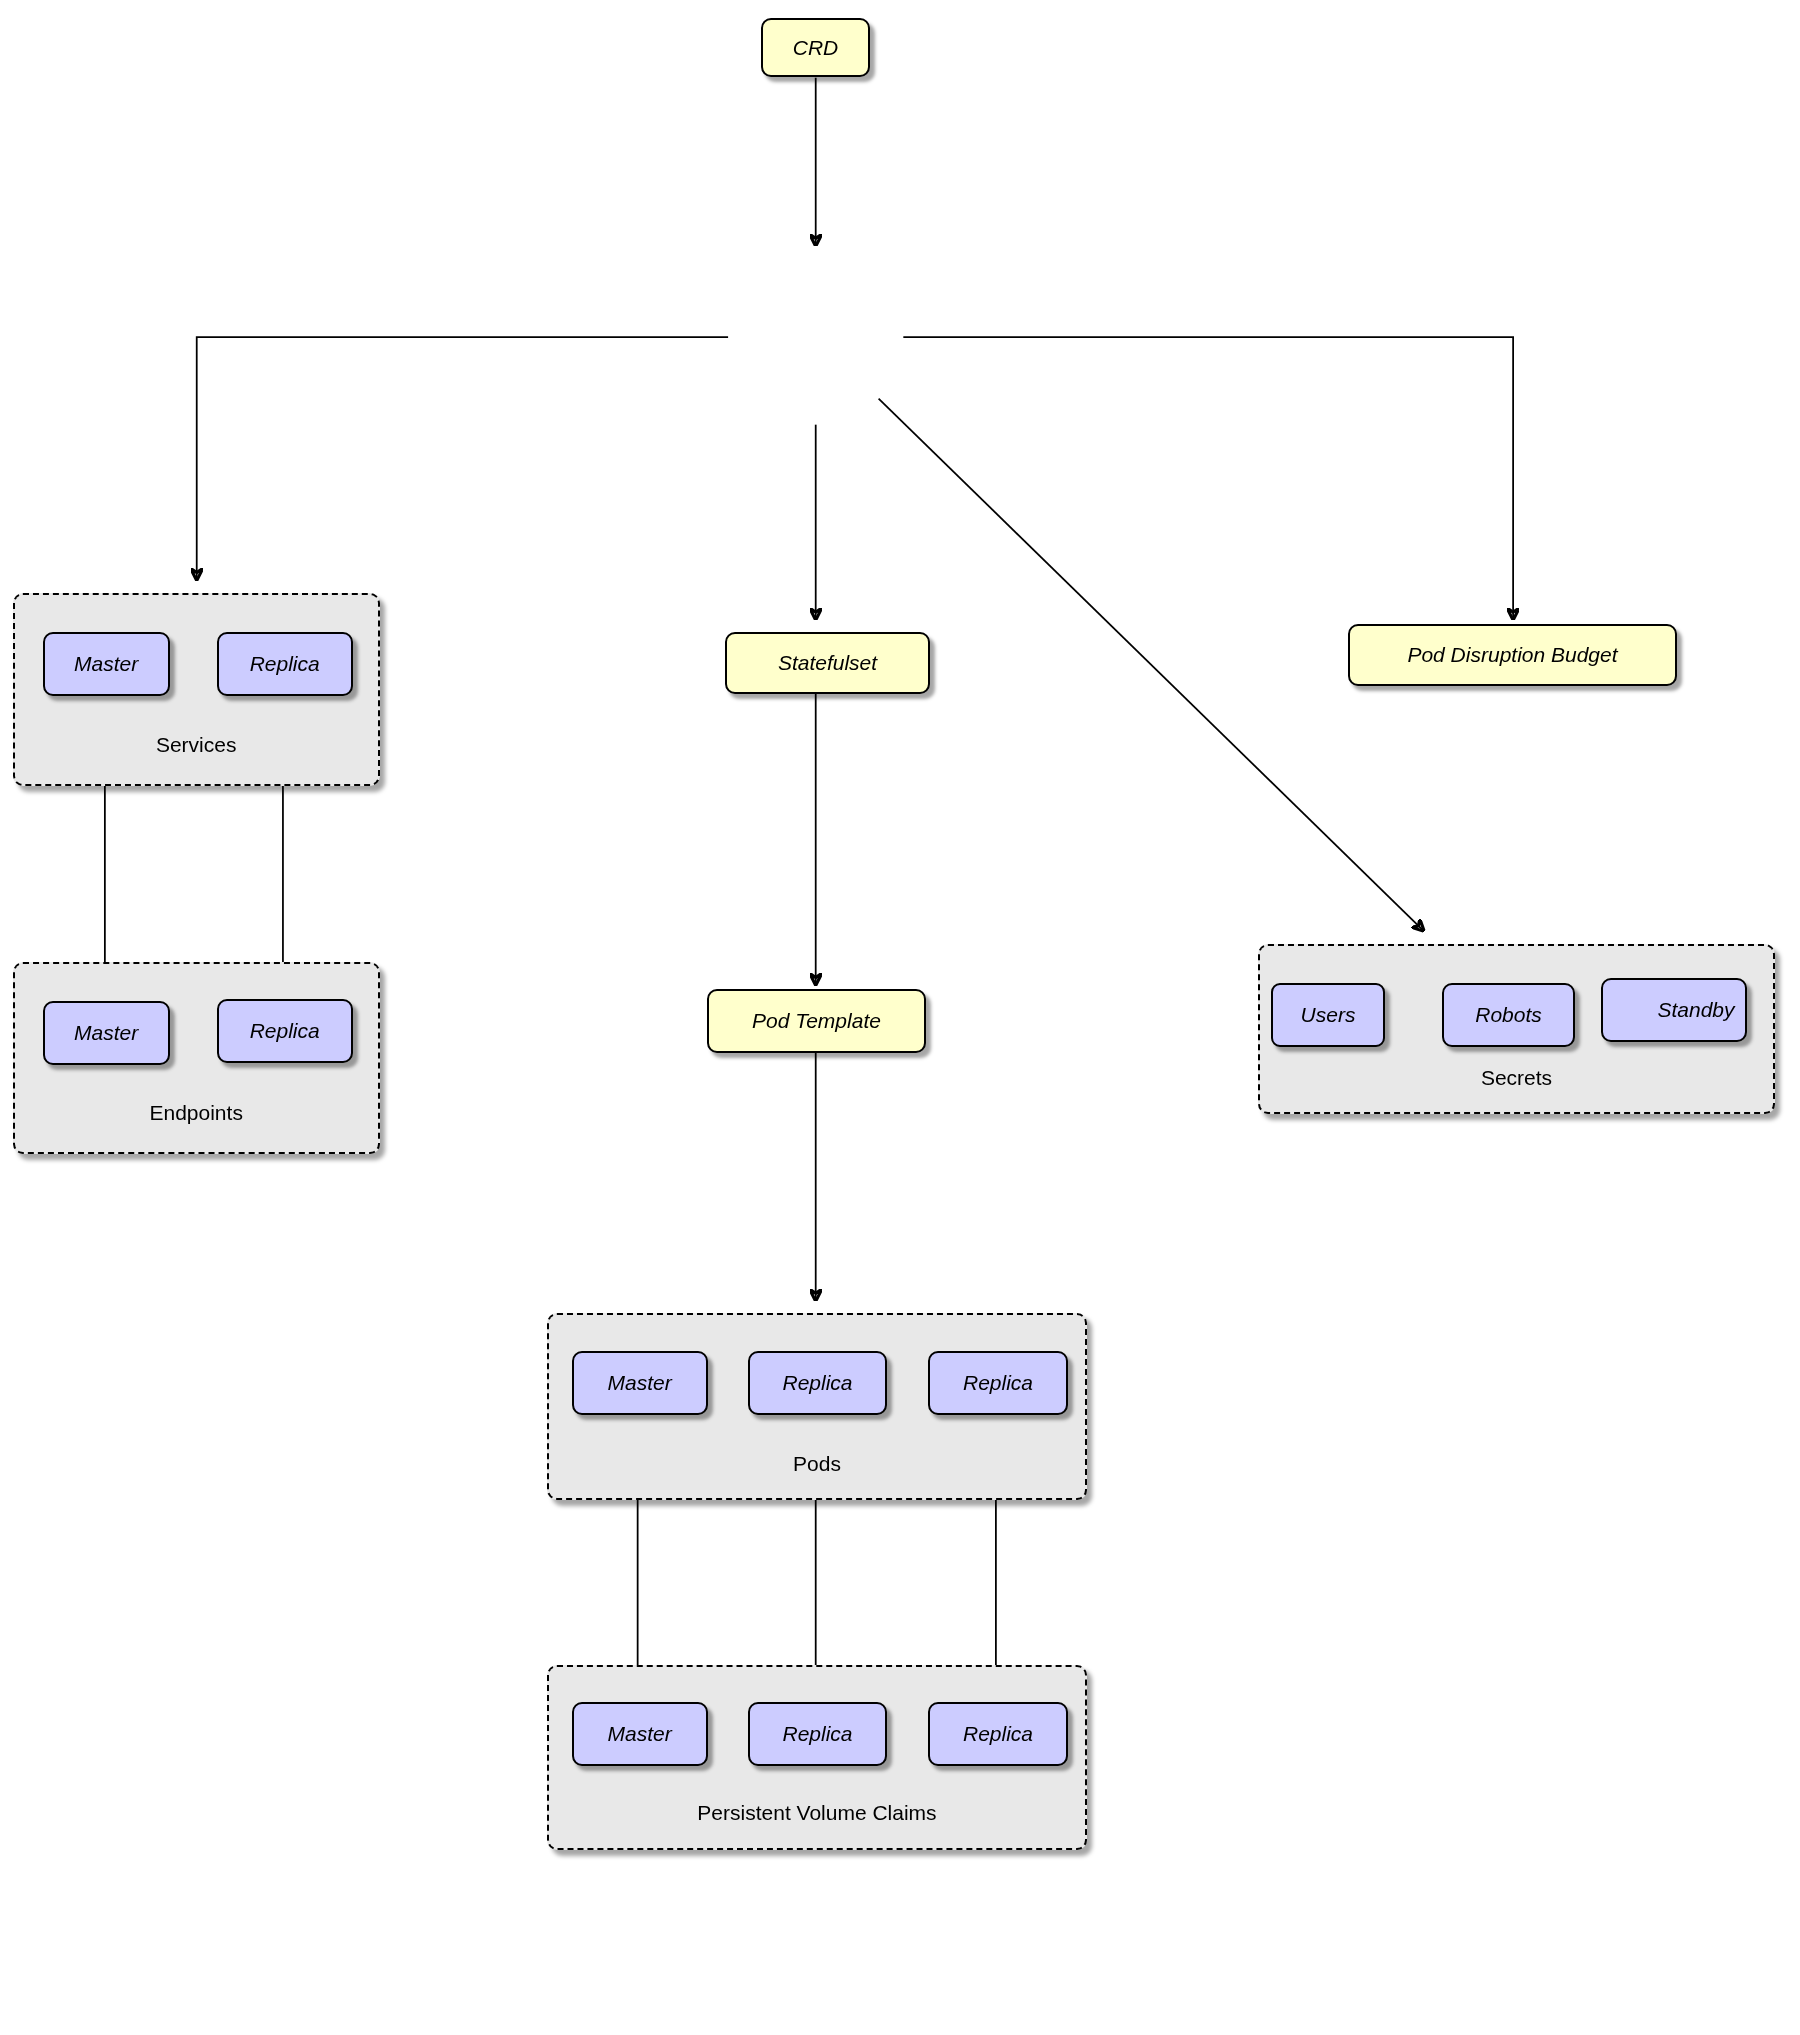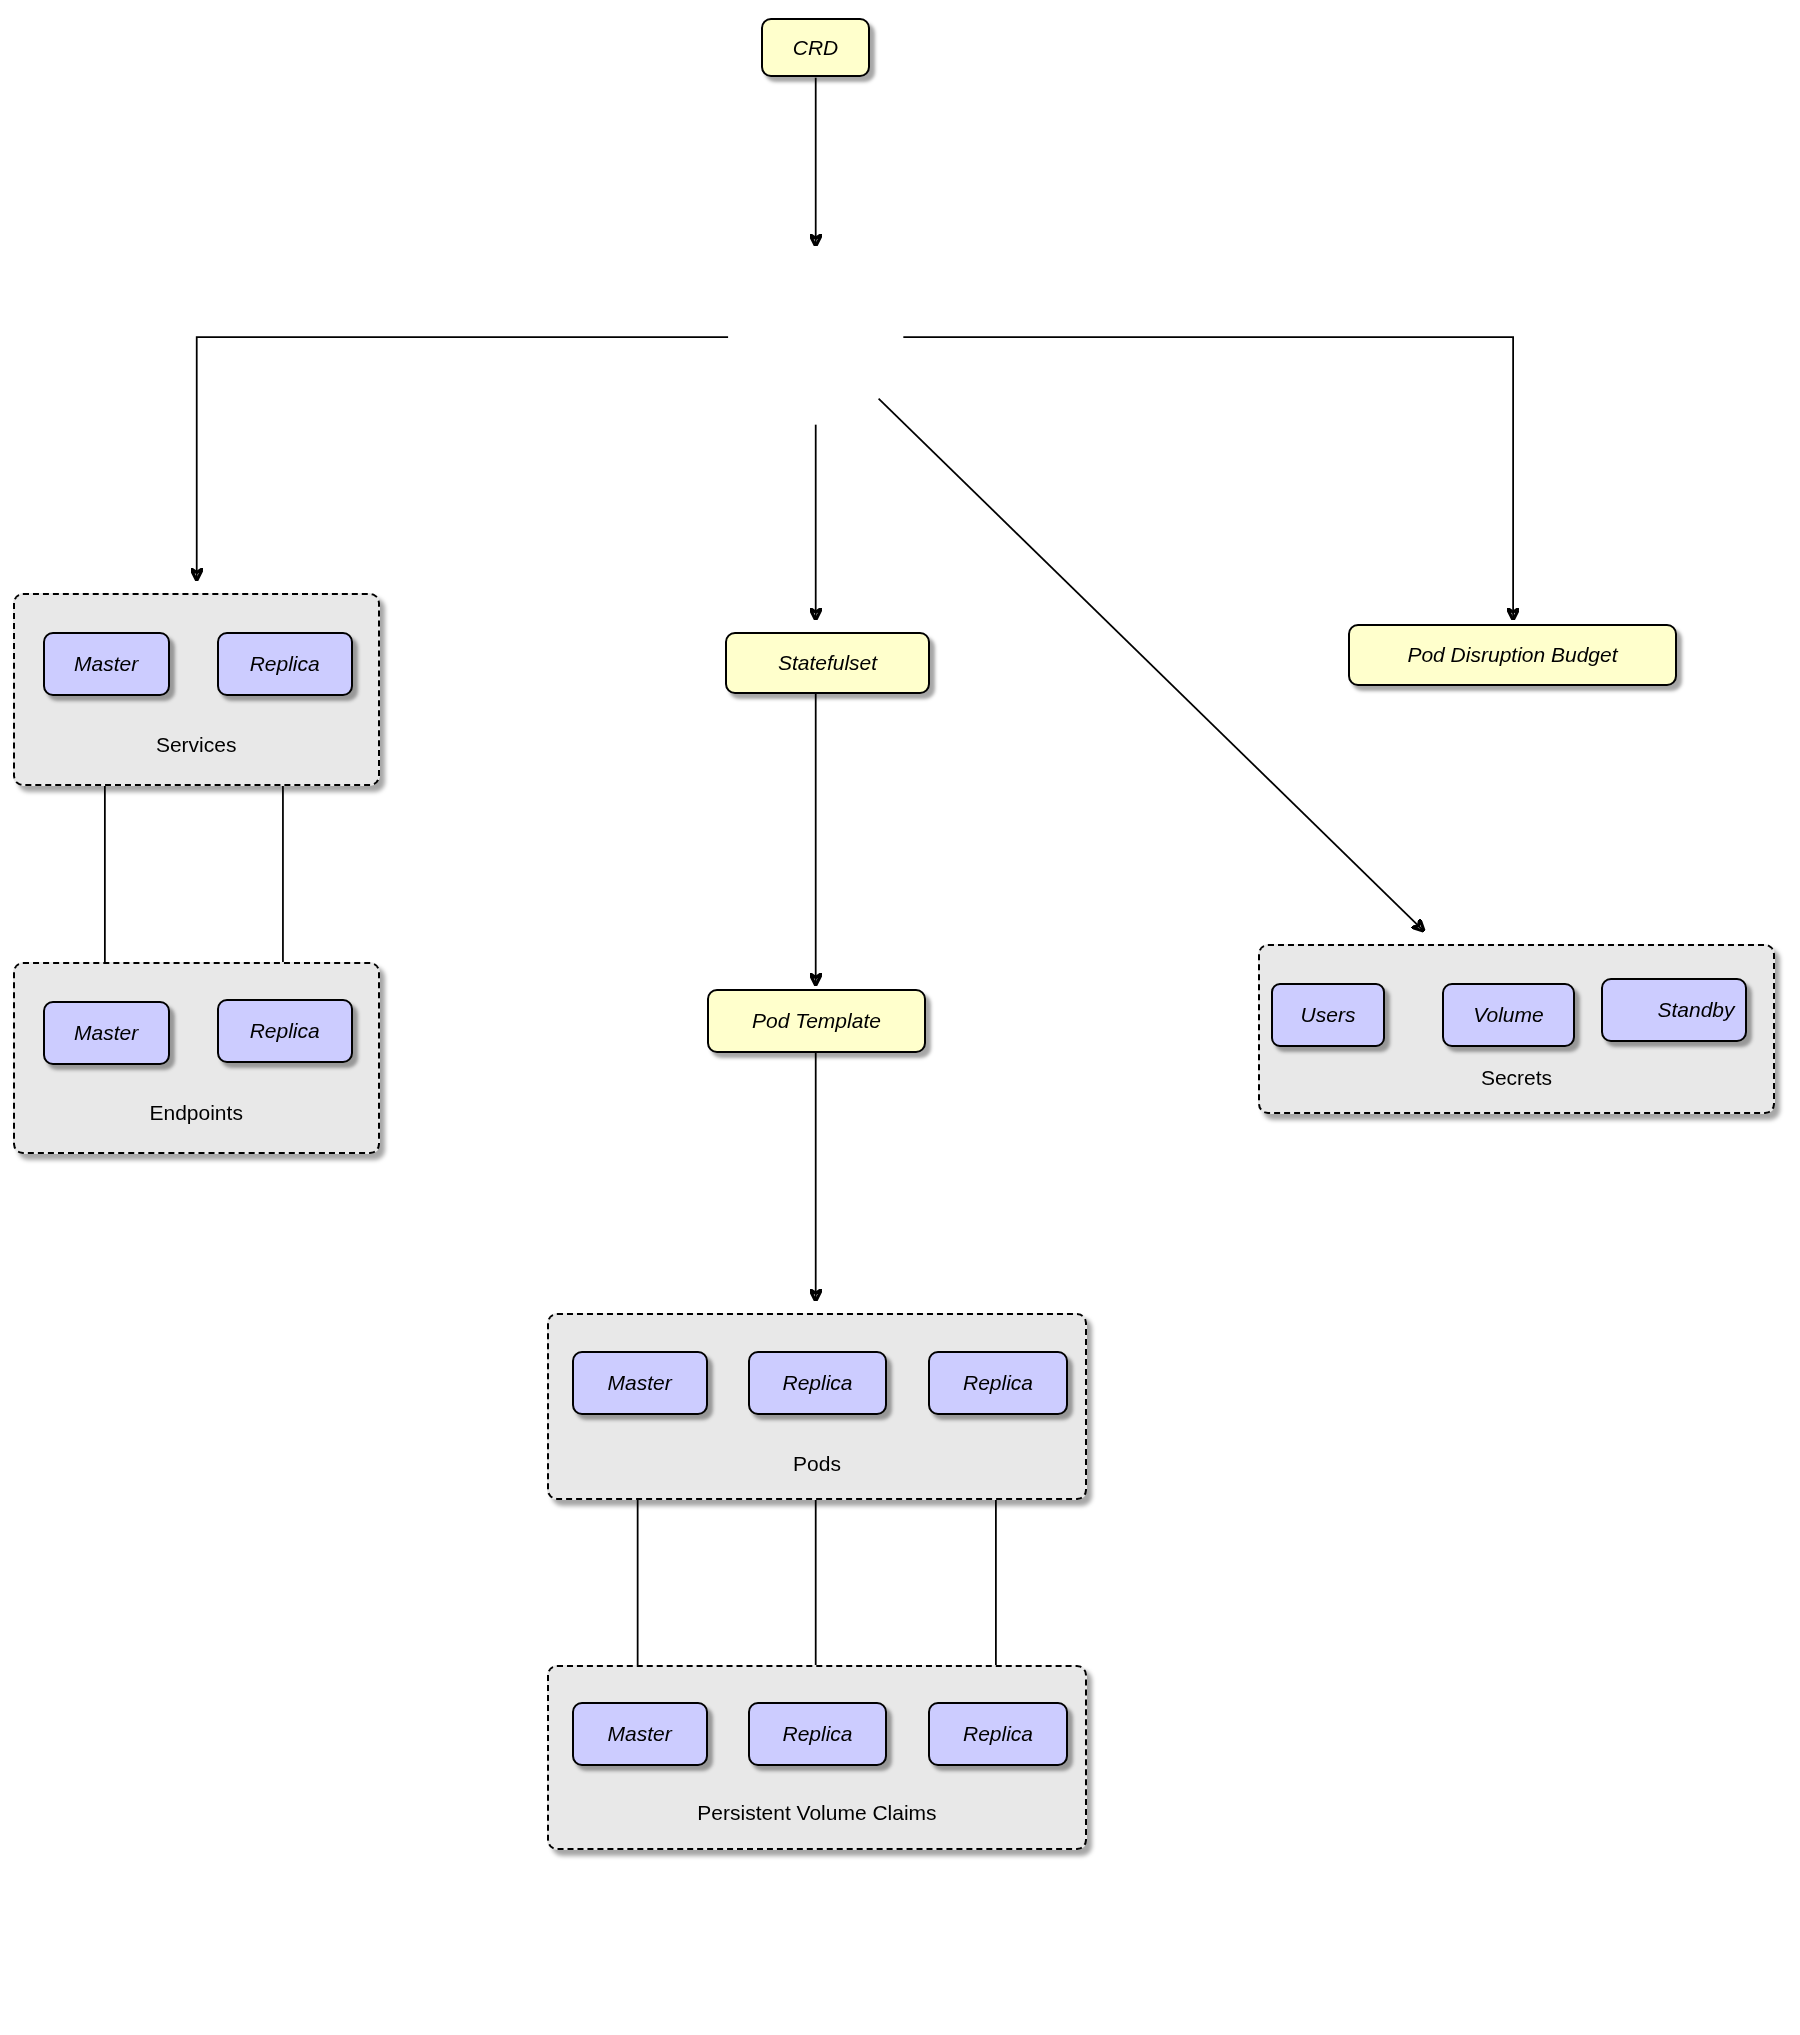"Volume" span { text: Volume -> Robots }
